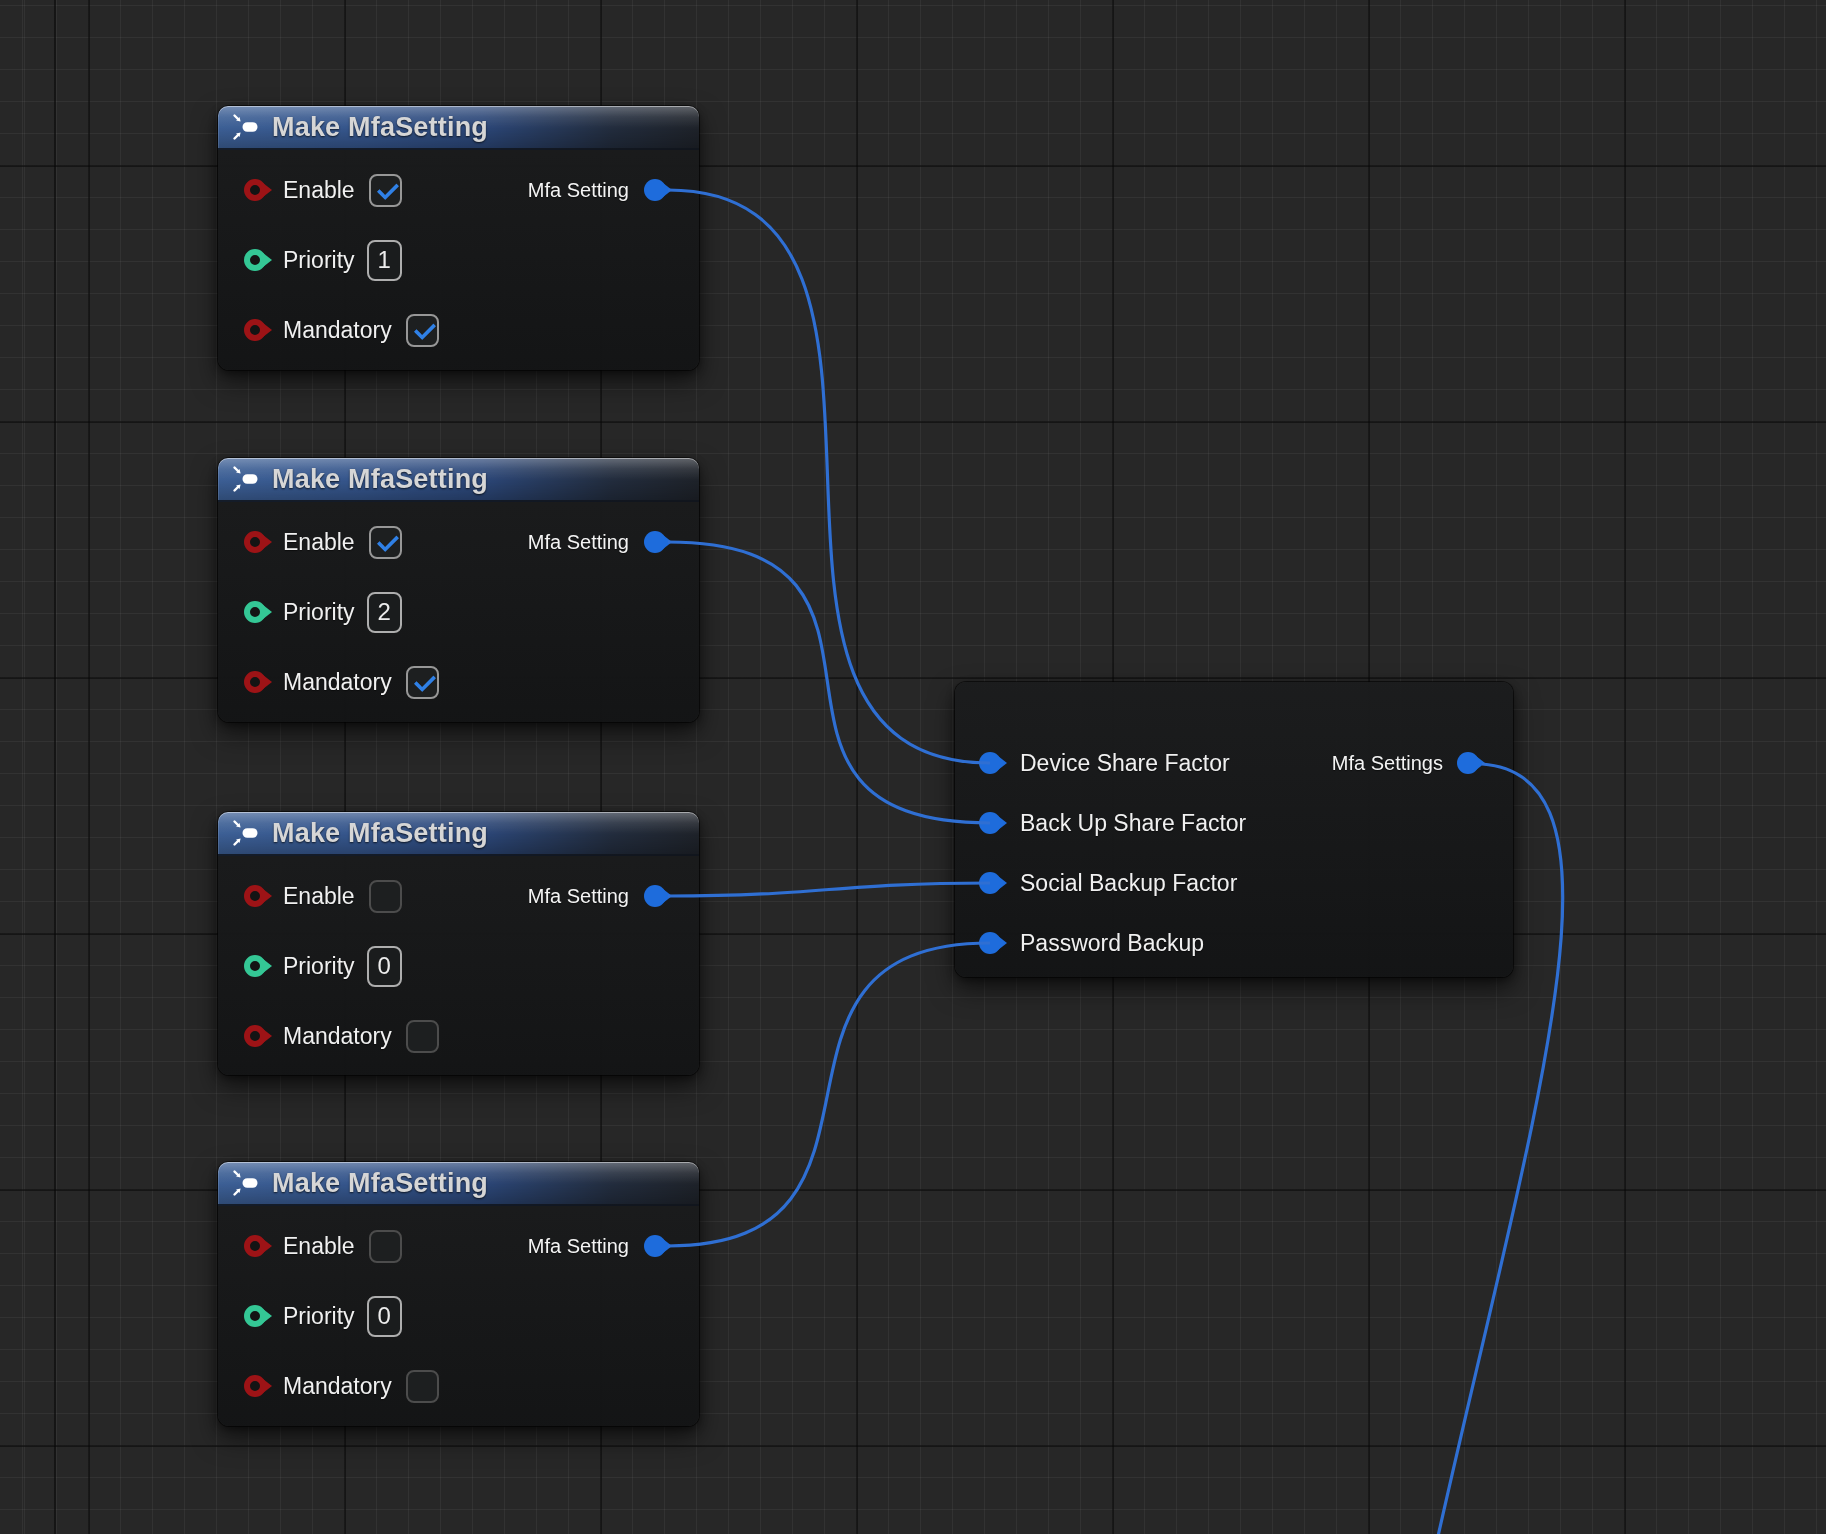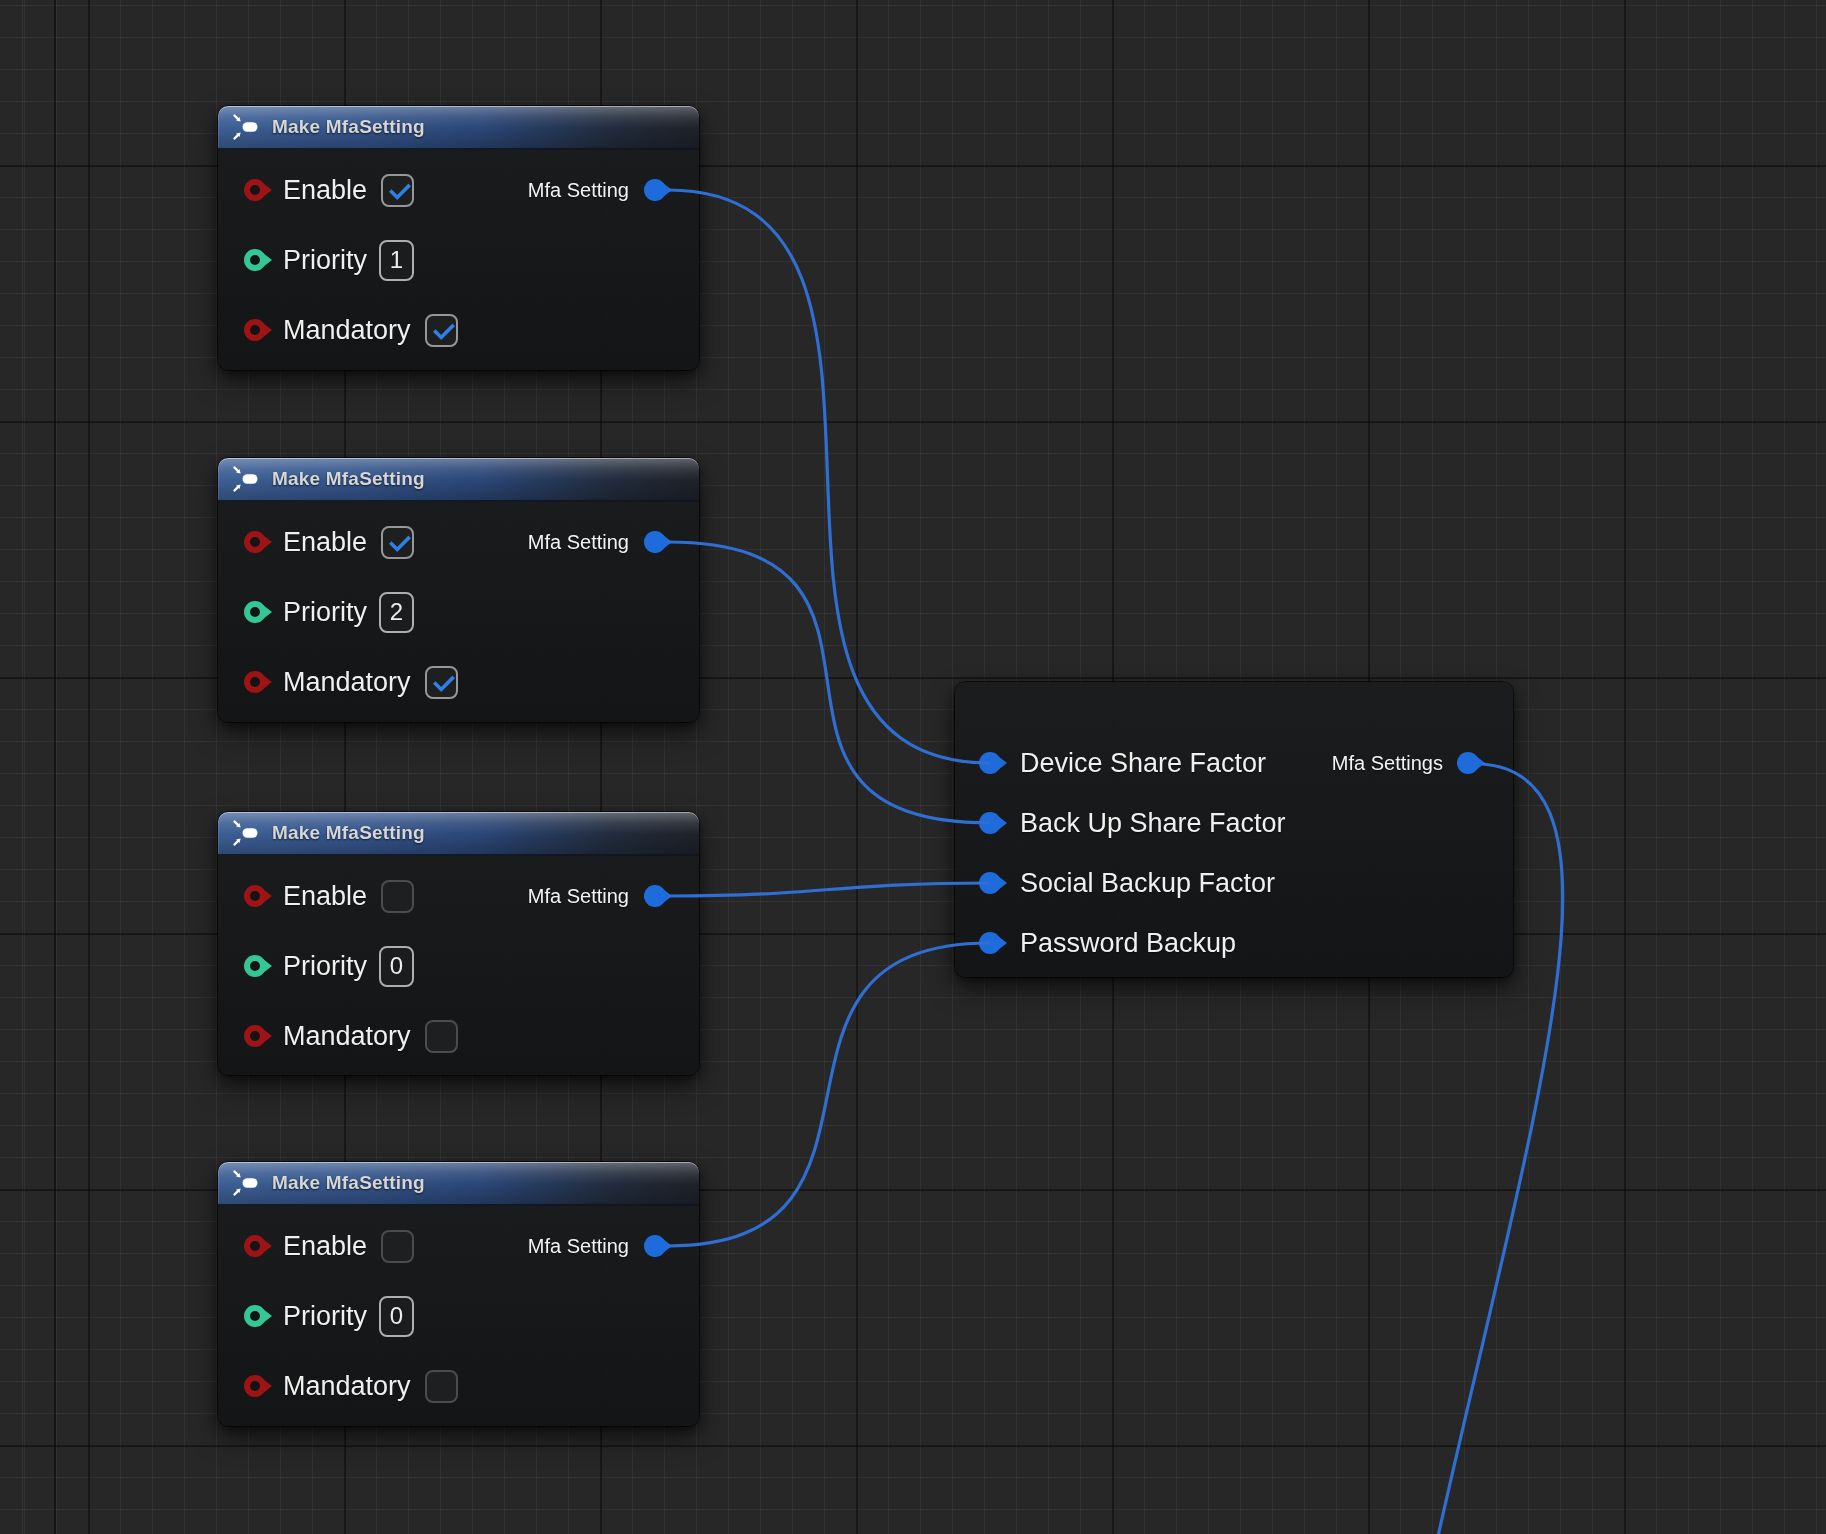"Make MfaSetting" .ntitle { font-size: 19px -> 27px }
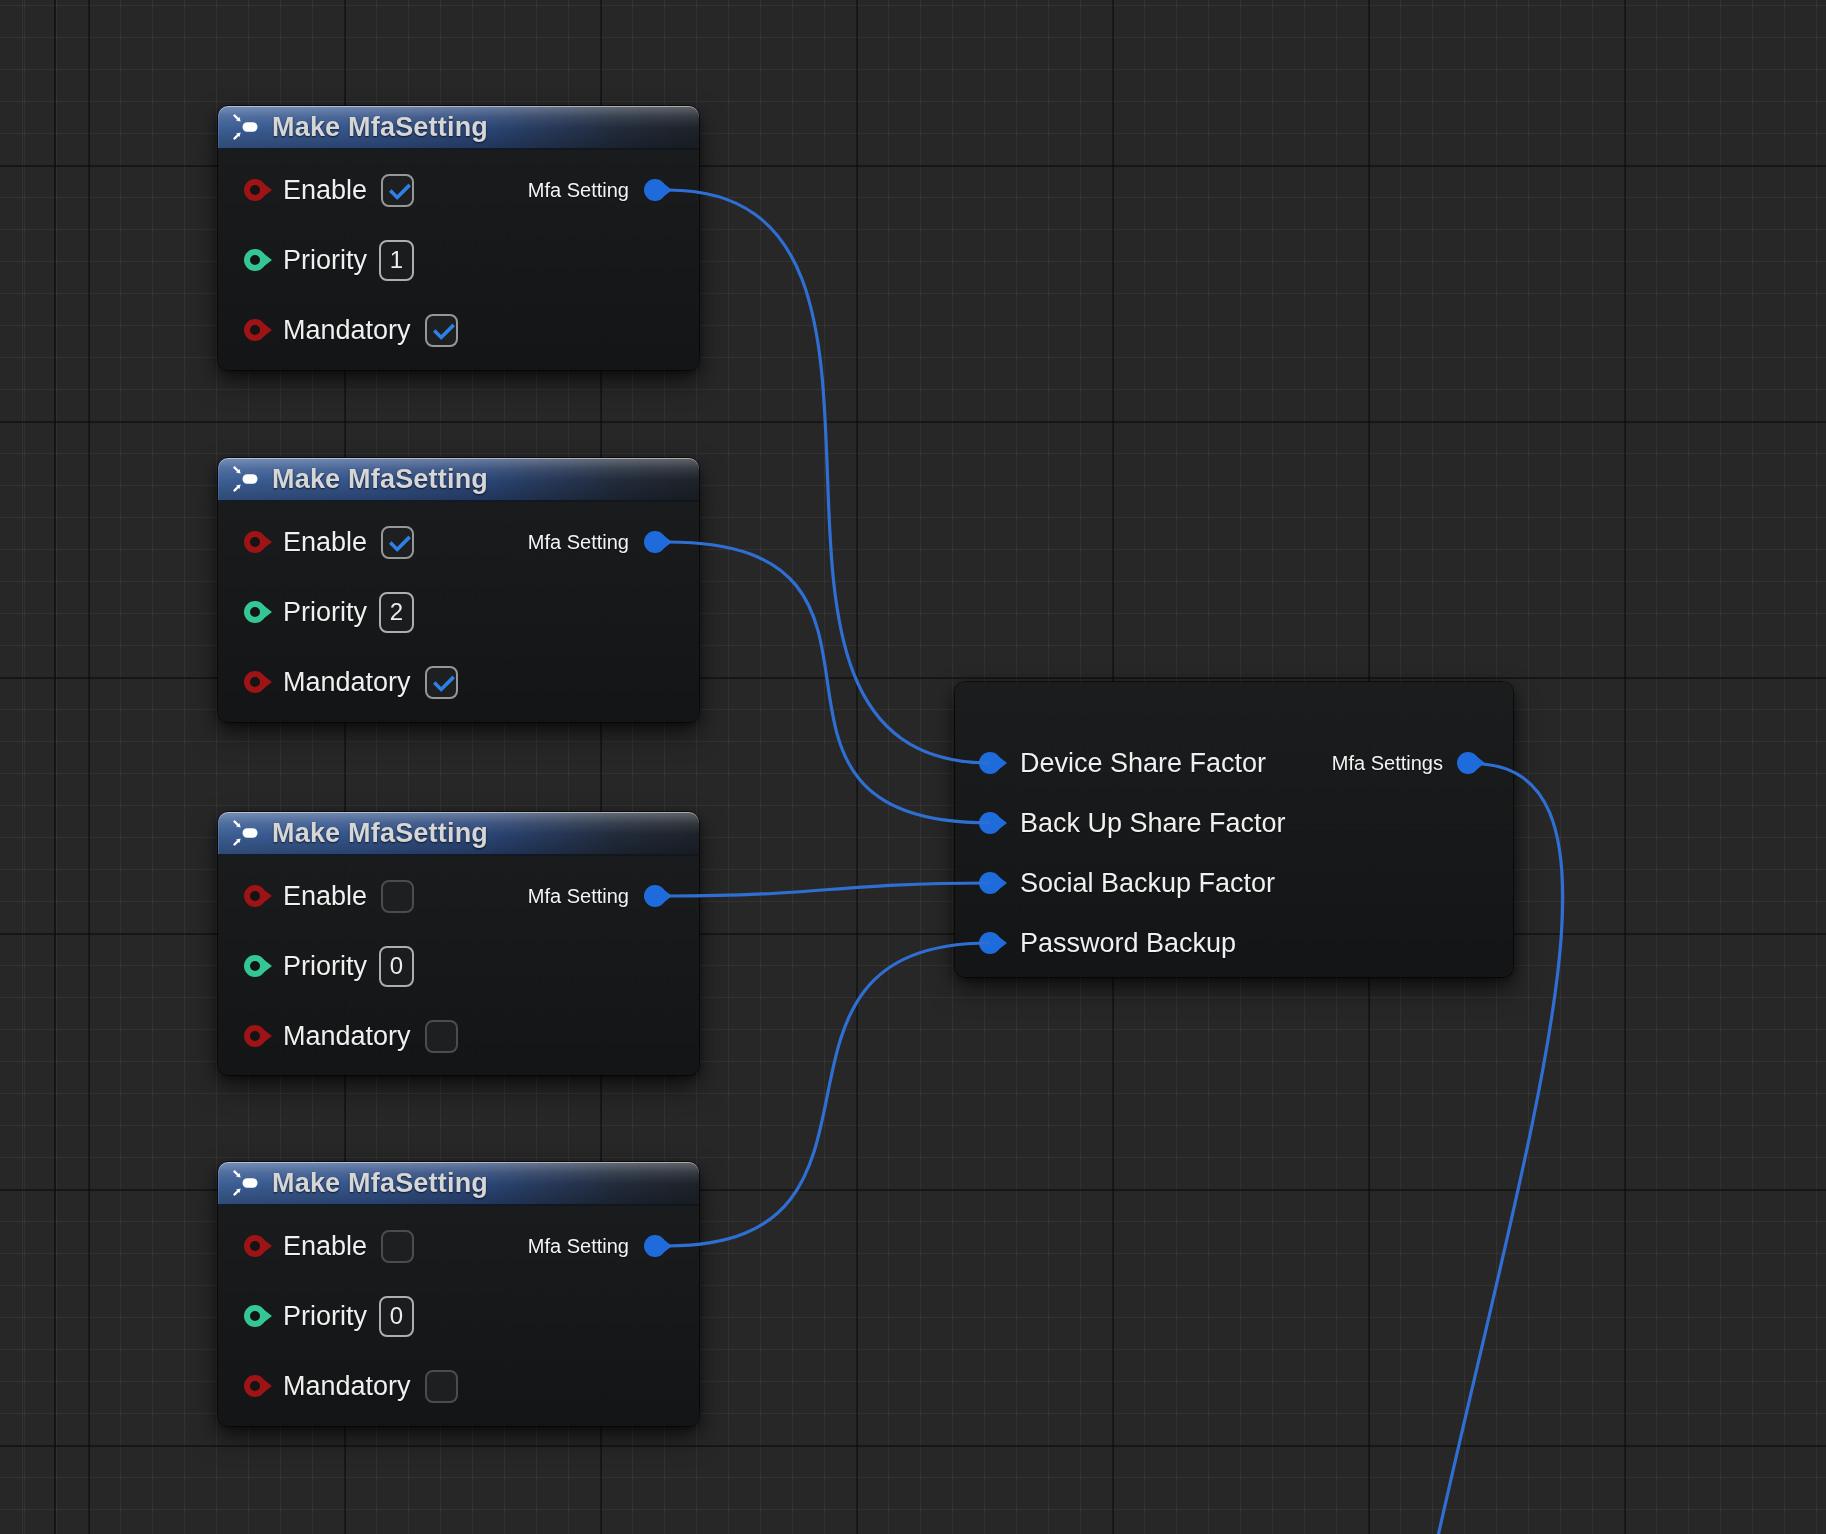"Enable" .plabel { font-size: 27px -> 23px }
